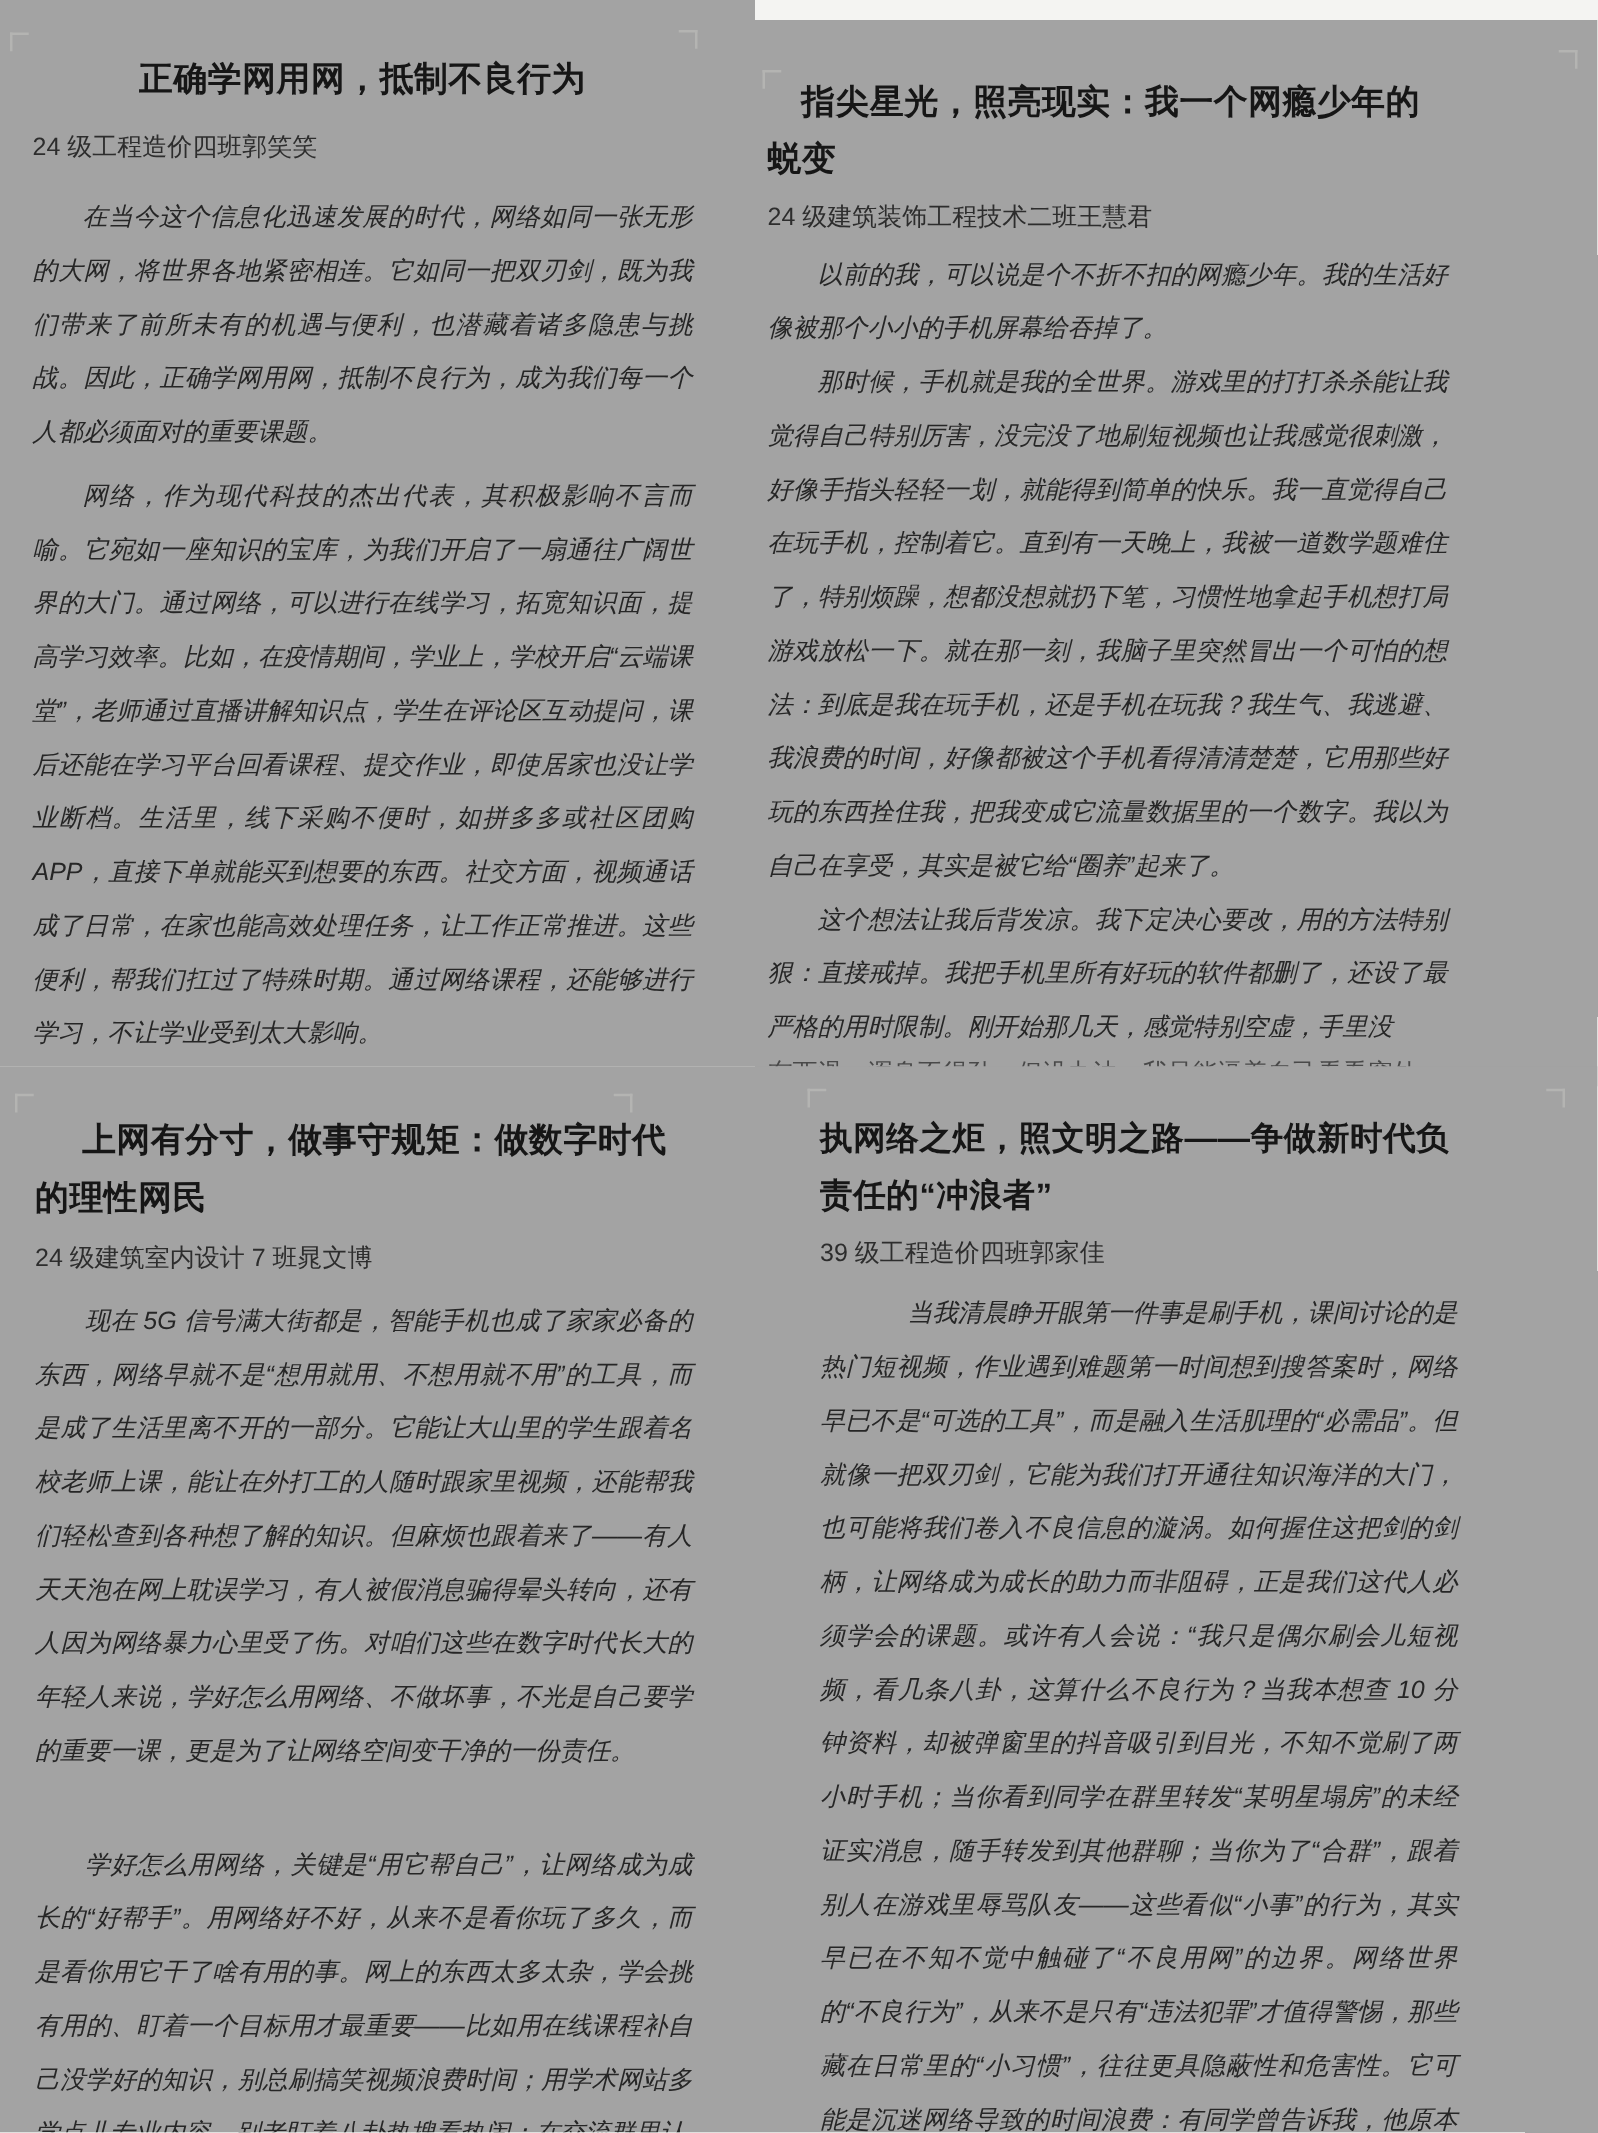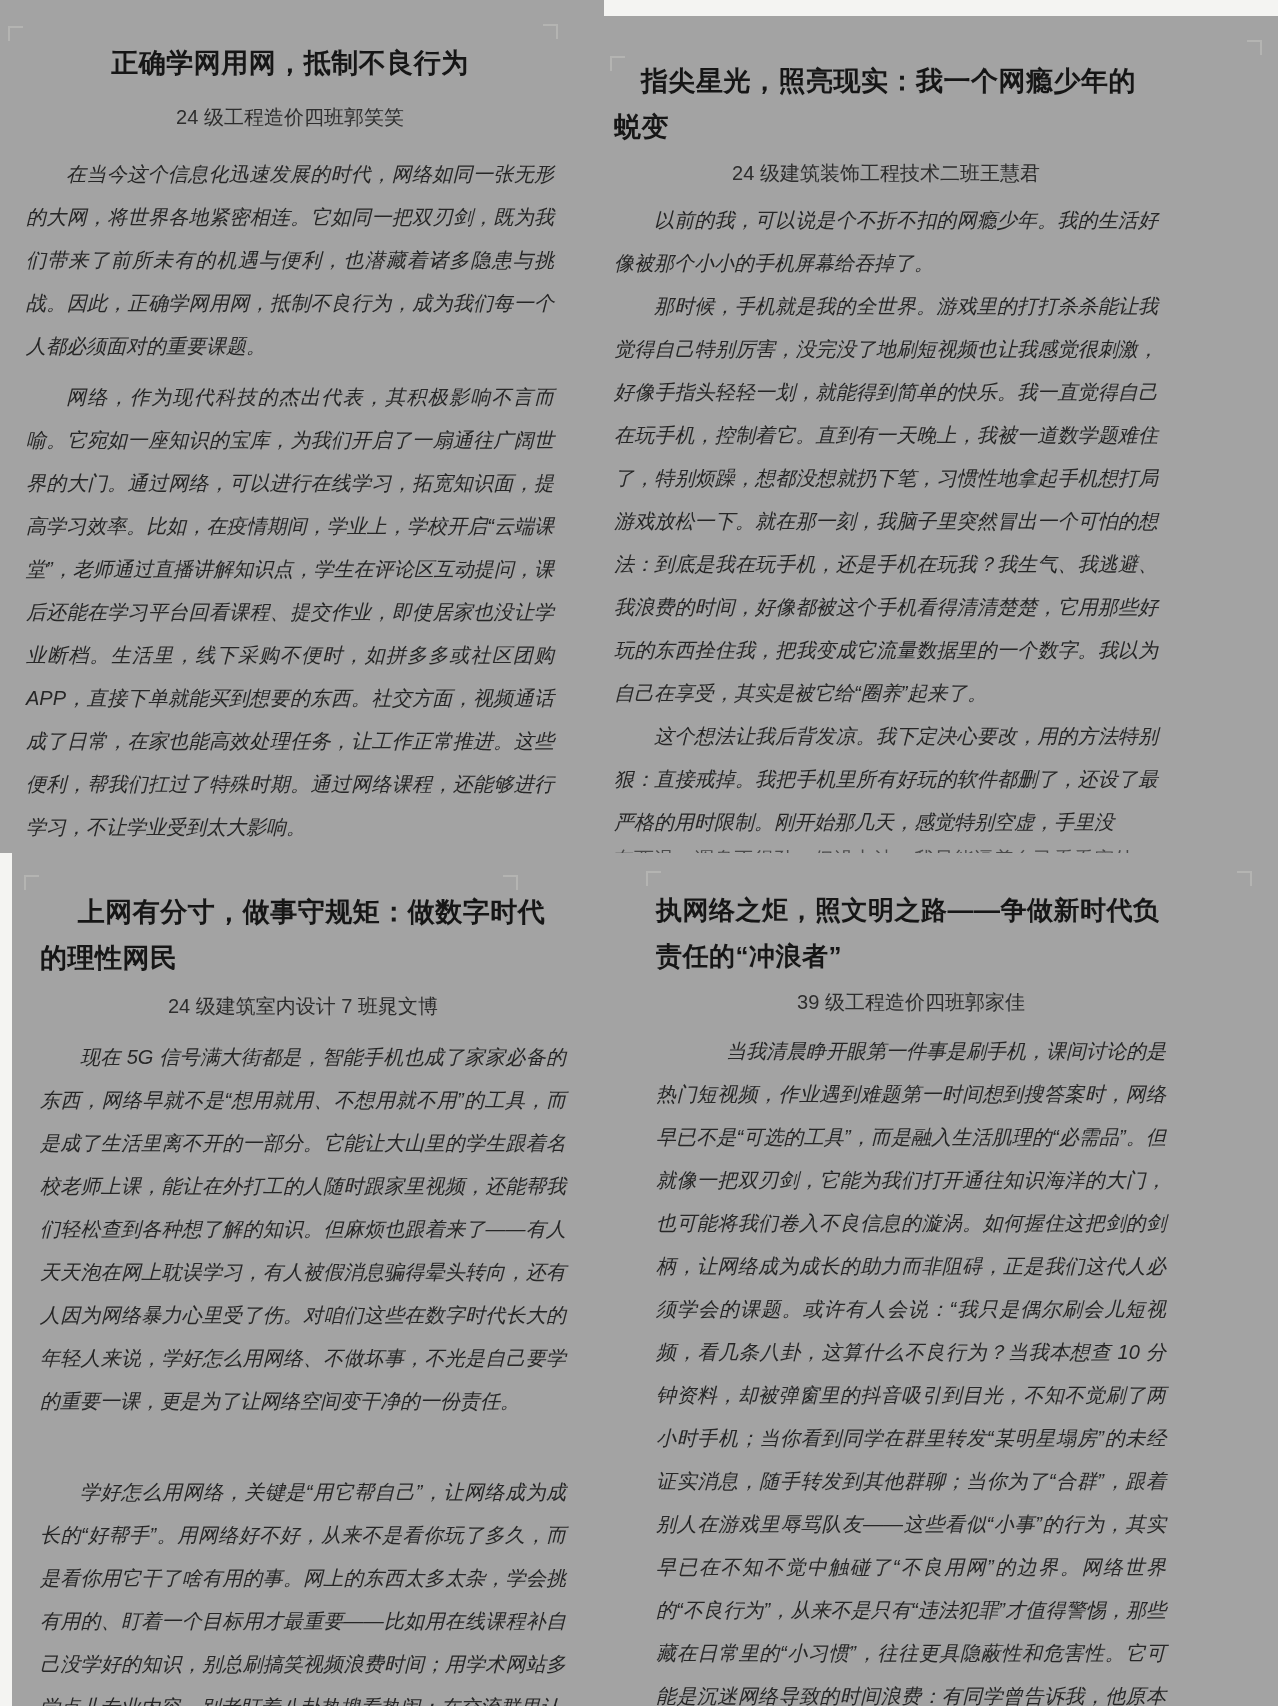"24 级工程造价四班郭笑笑" .author { text-align: center -> none }
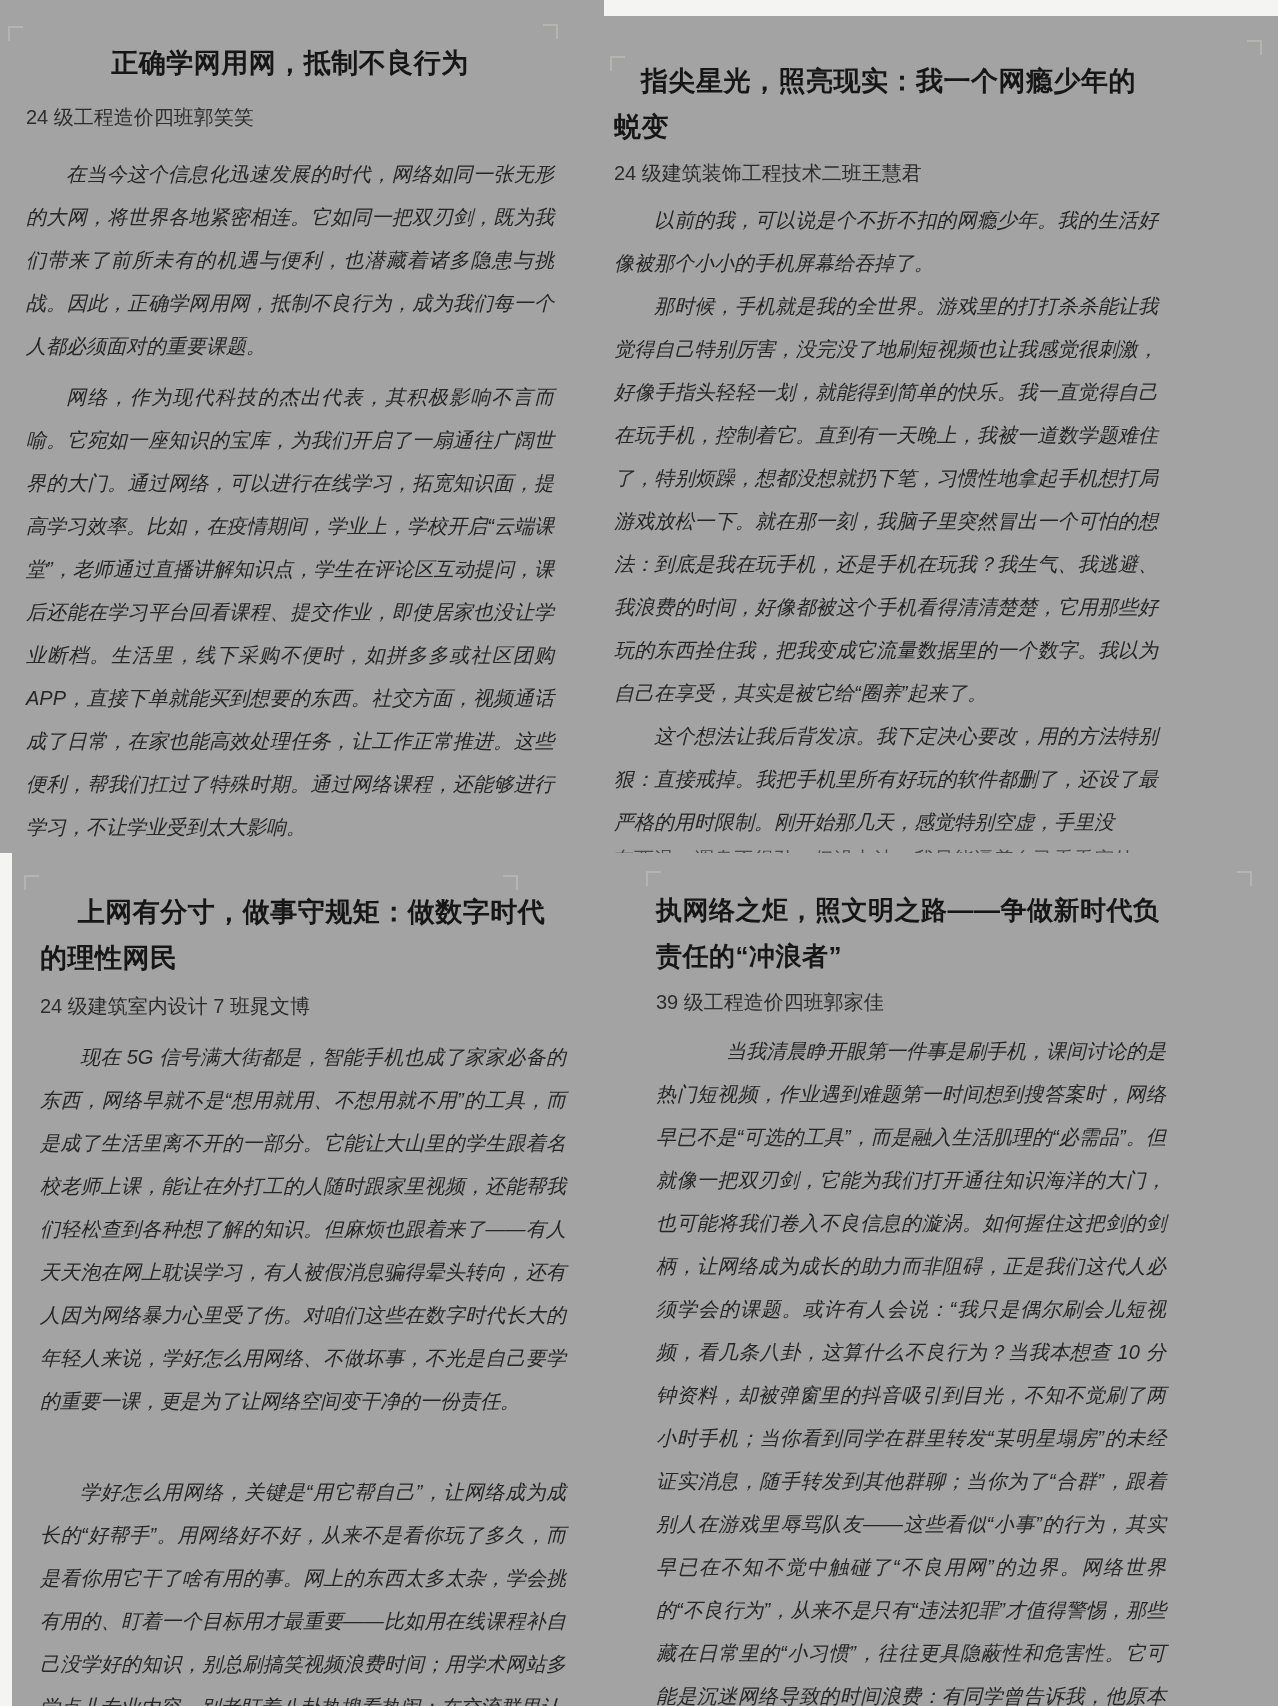"上网有分寸，做事守规矩：做数字时代的理性网民" #p3 { left: 12px -> 0 }
